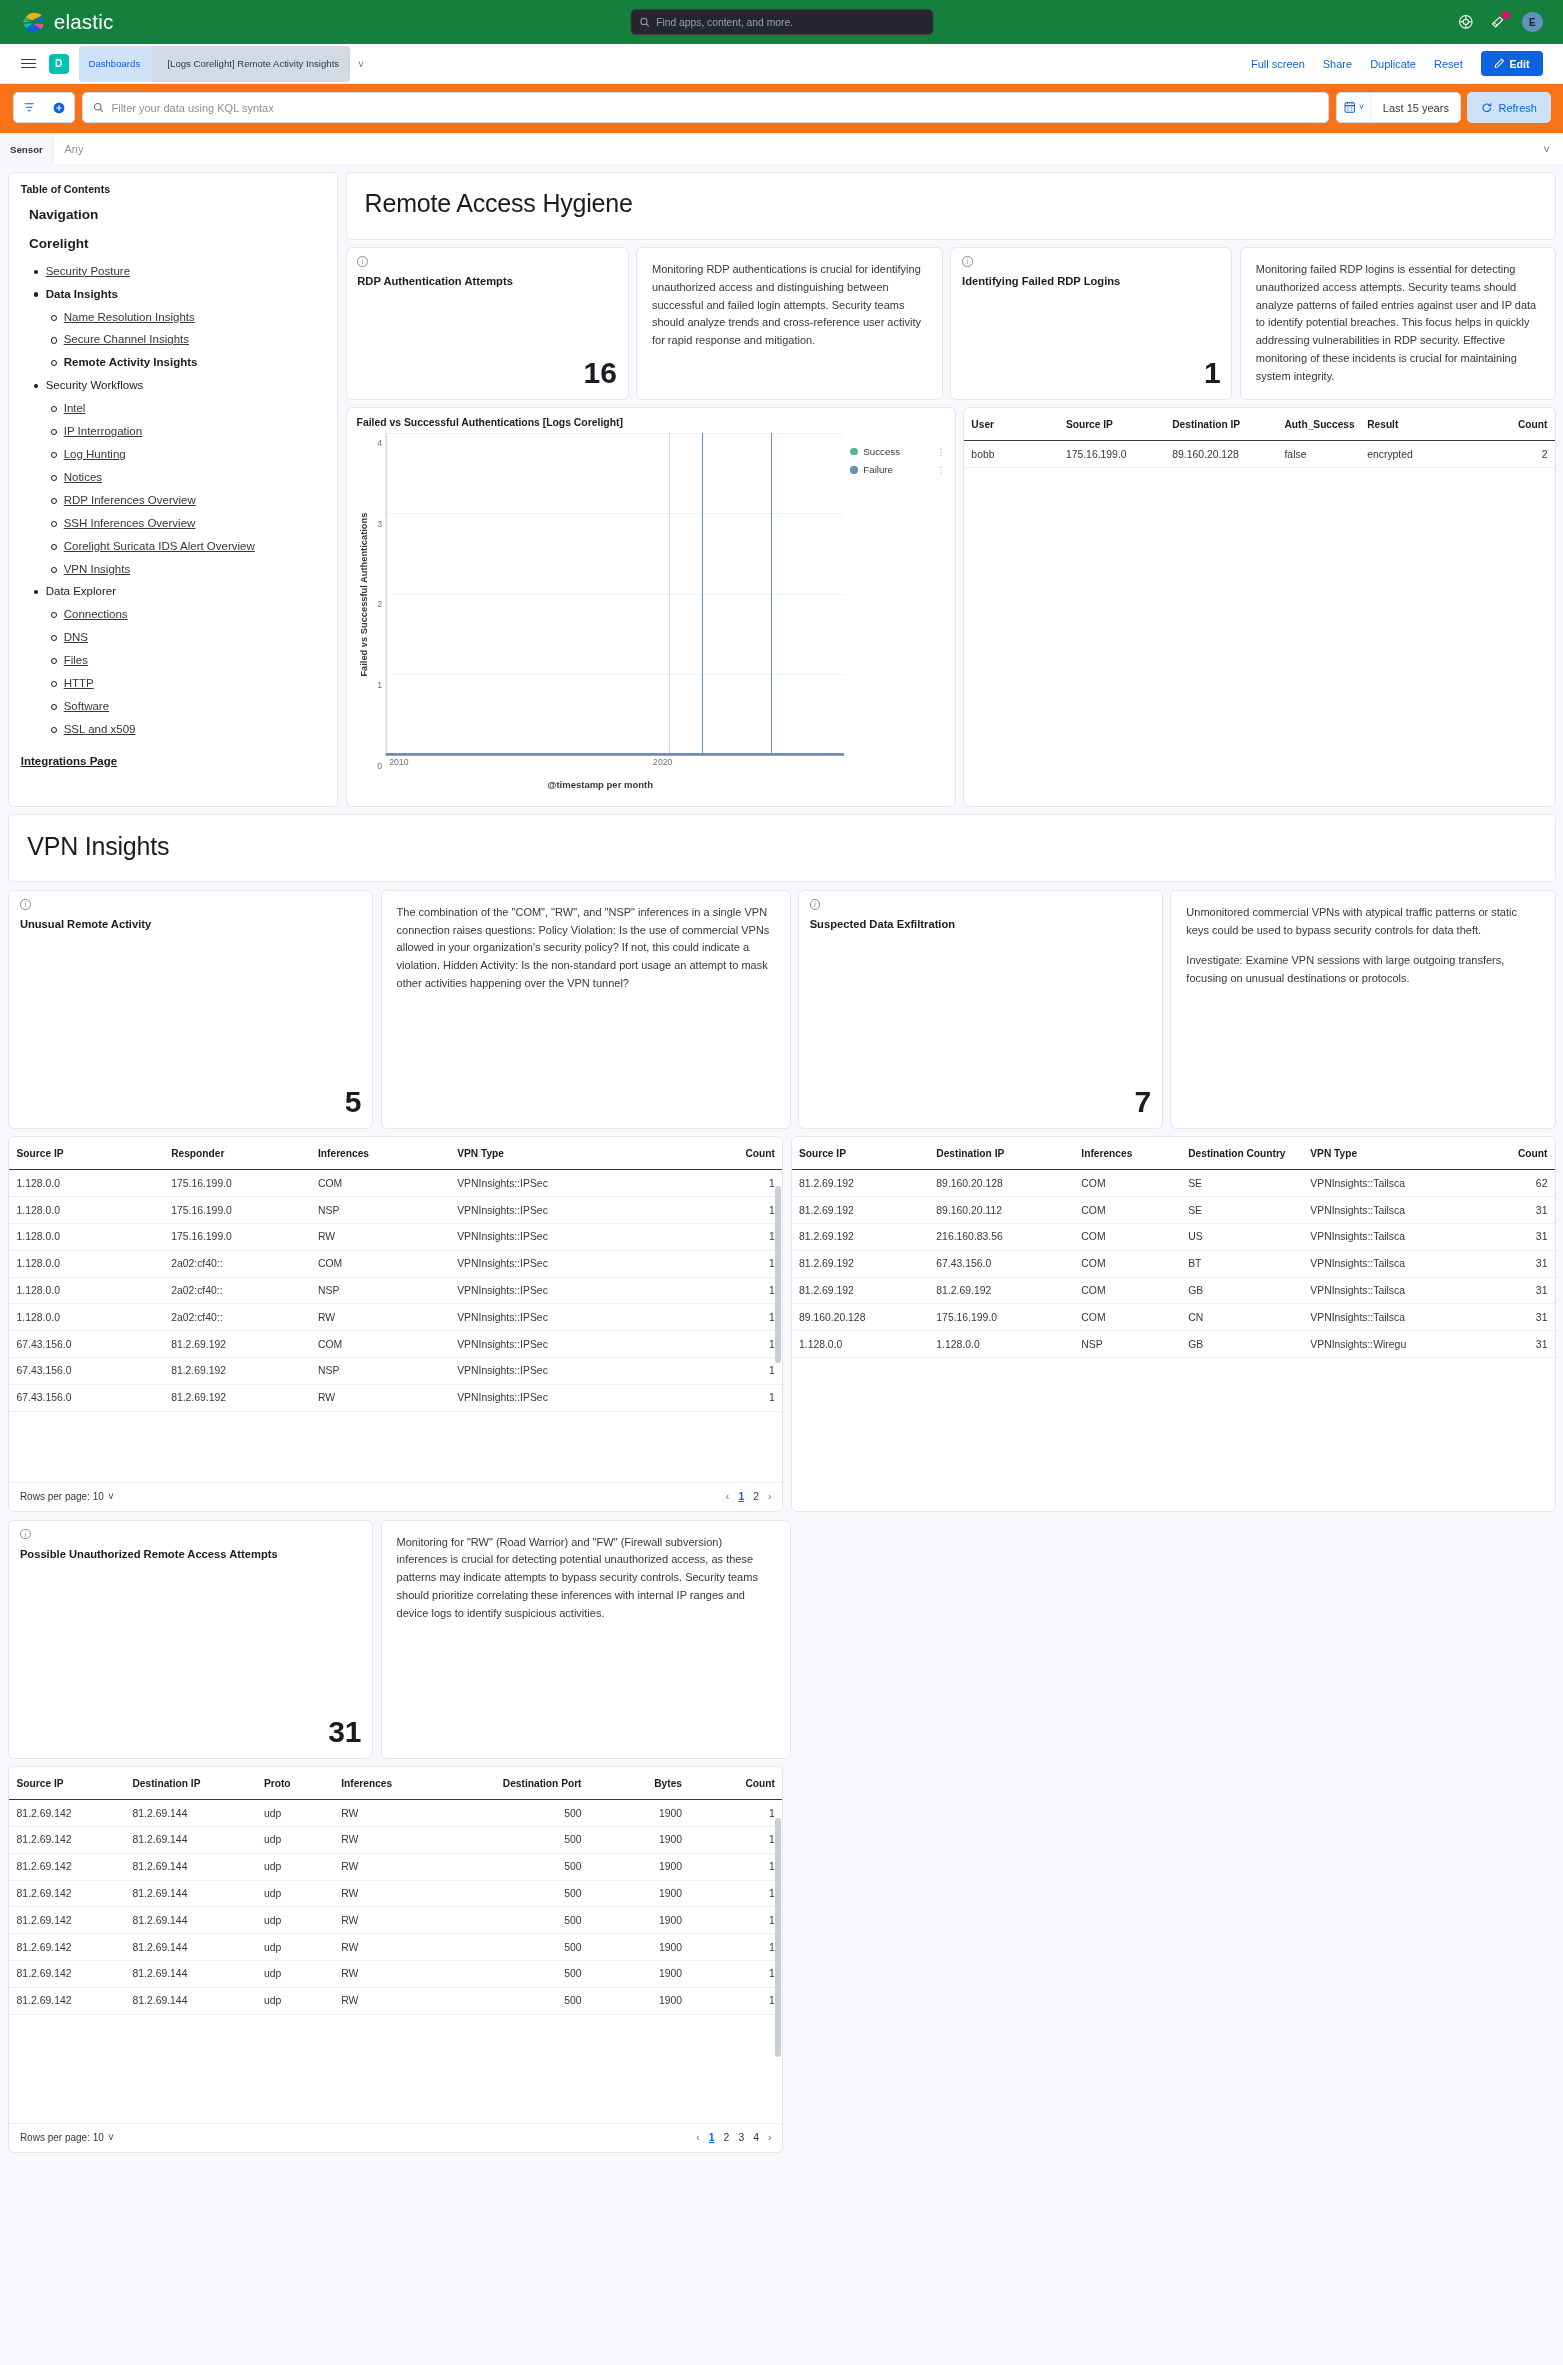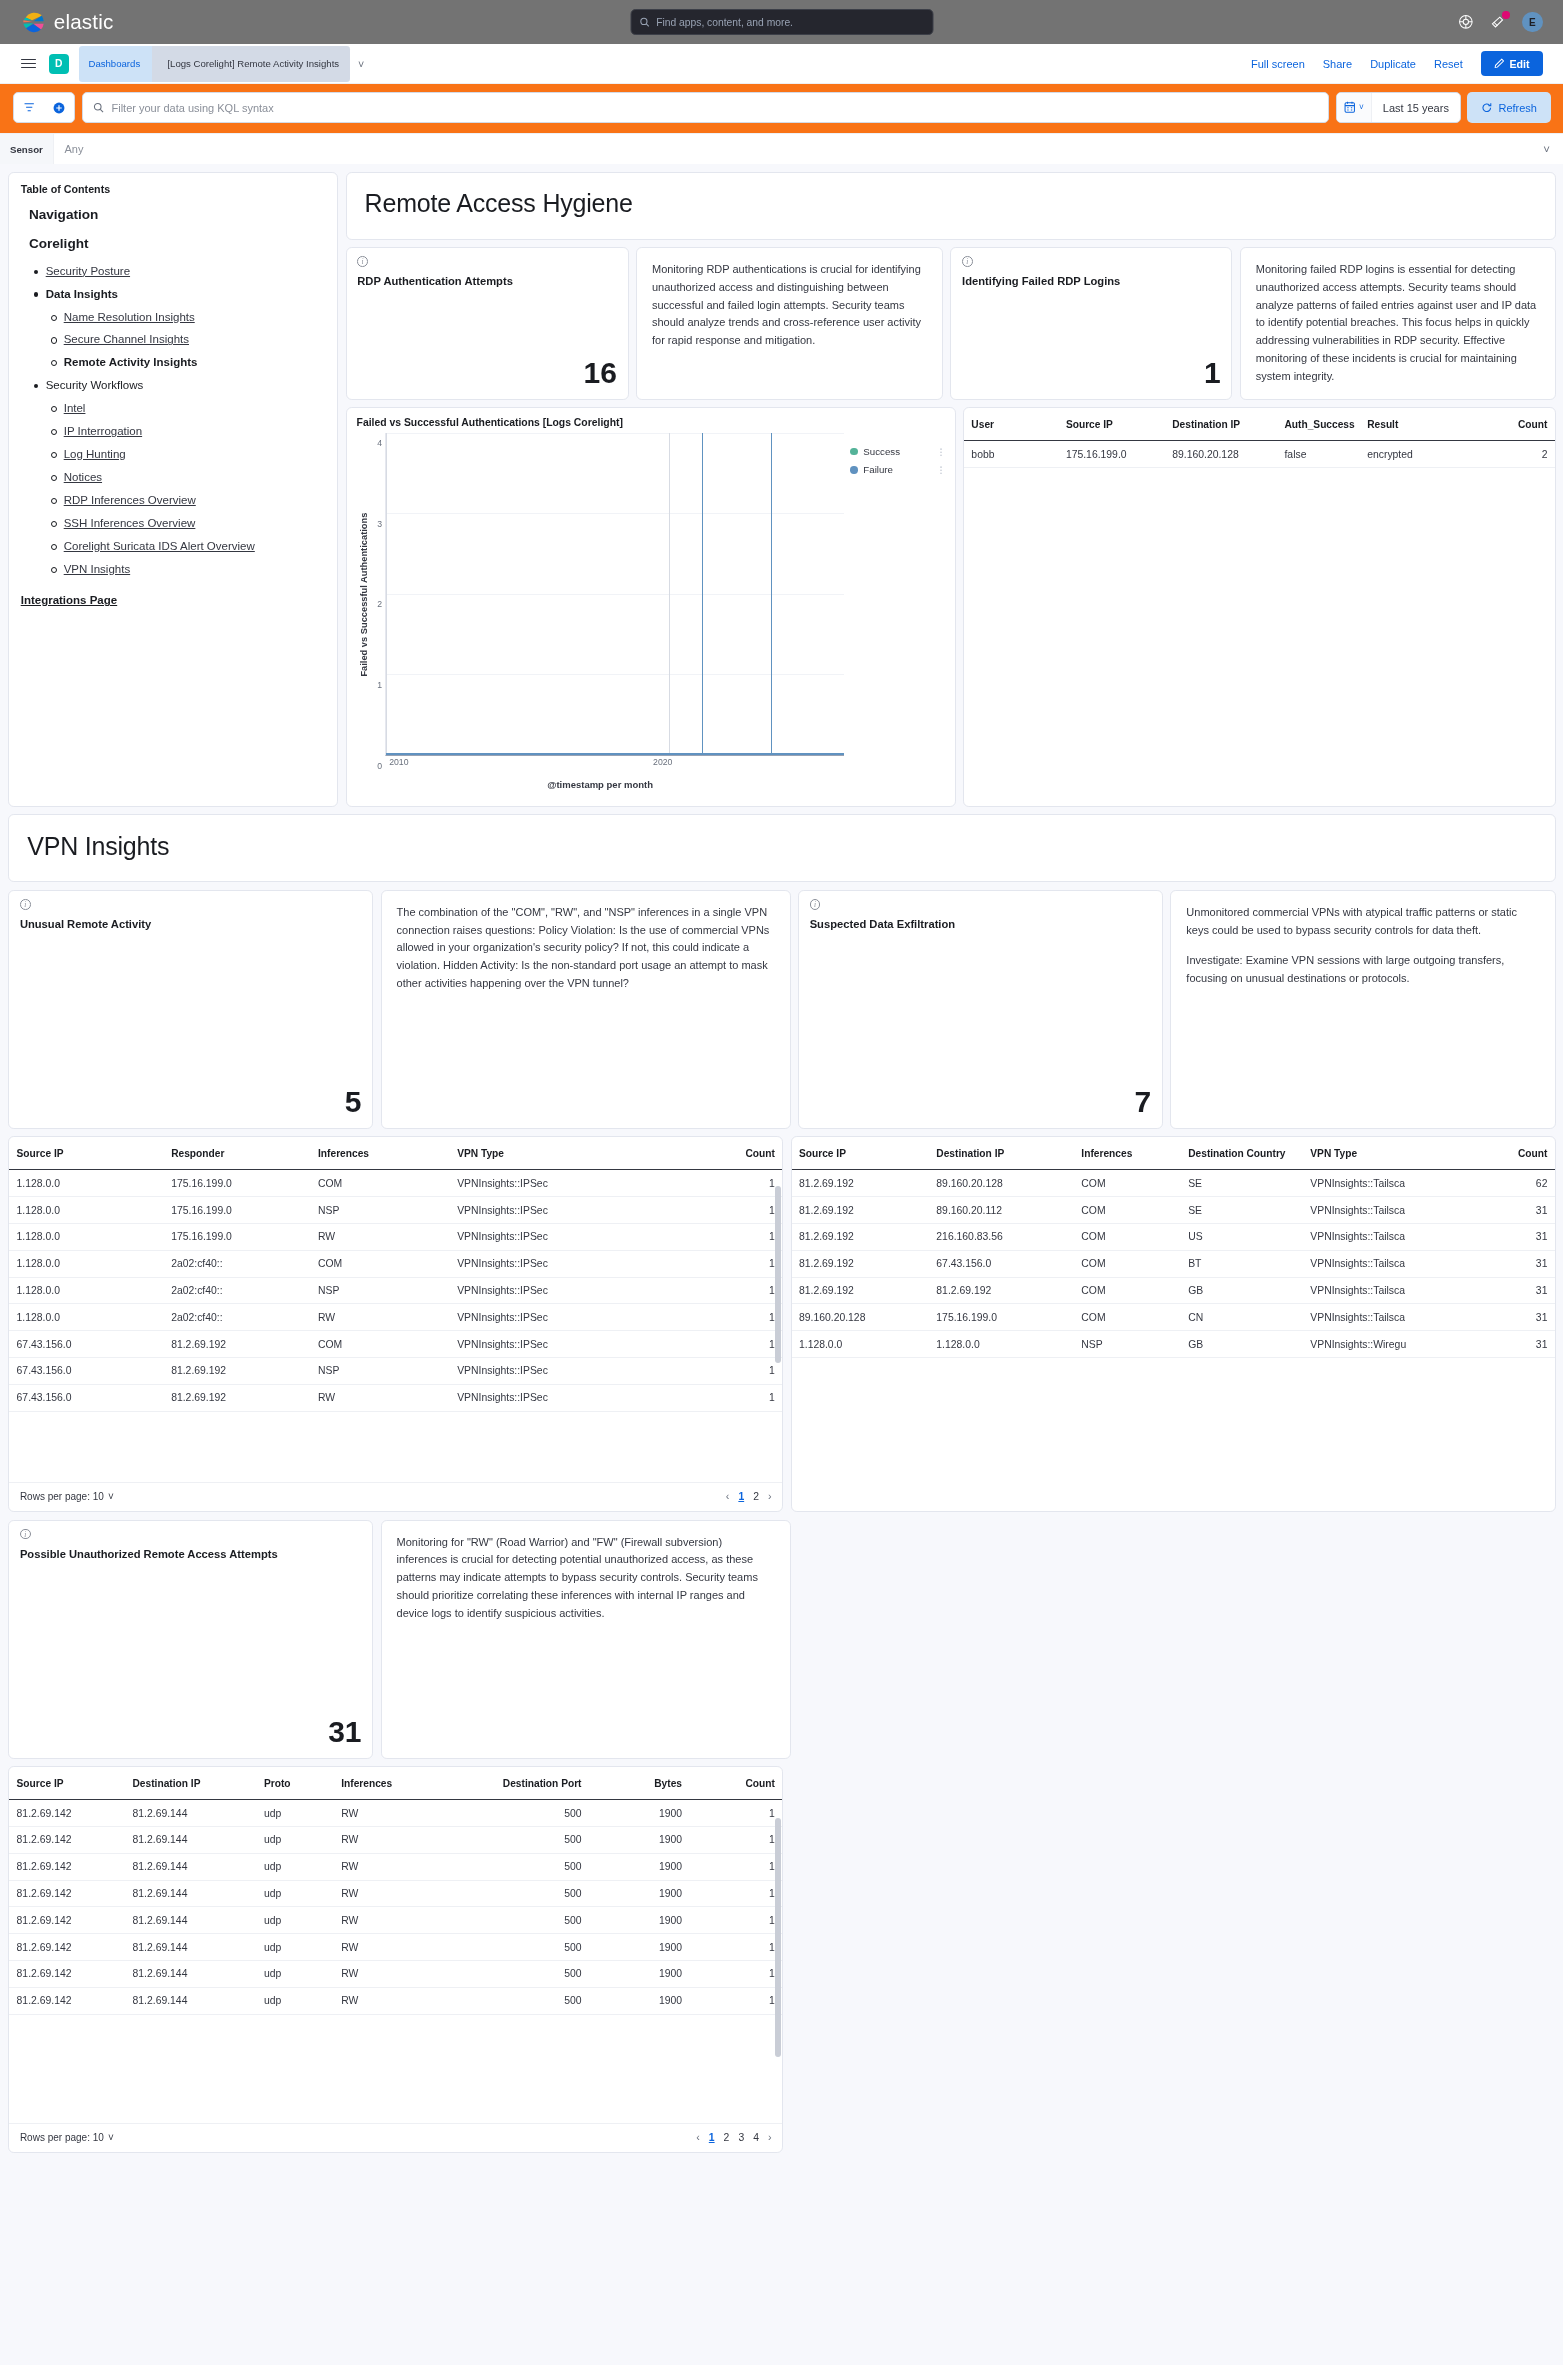"elastic" .chrome-bar { background: #737373 -> #15803d }
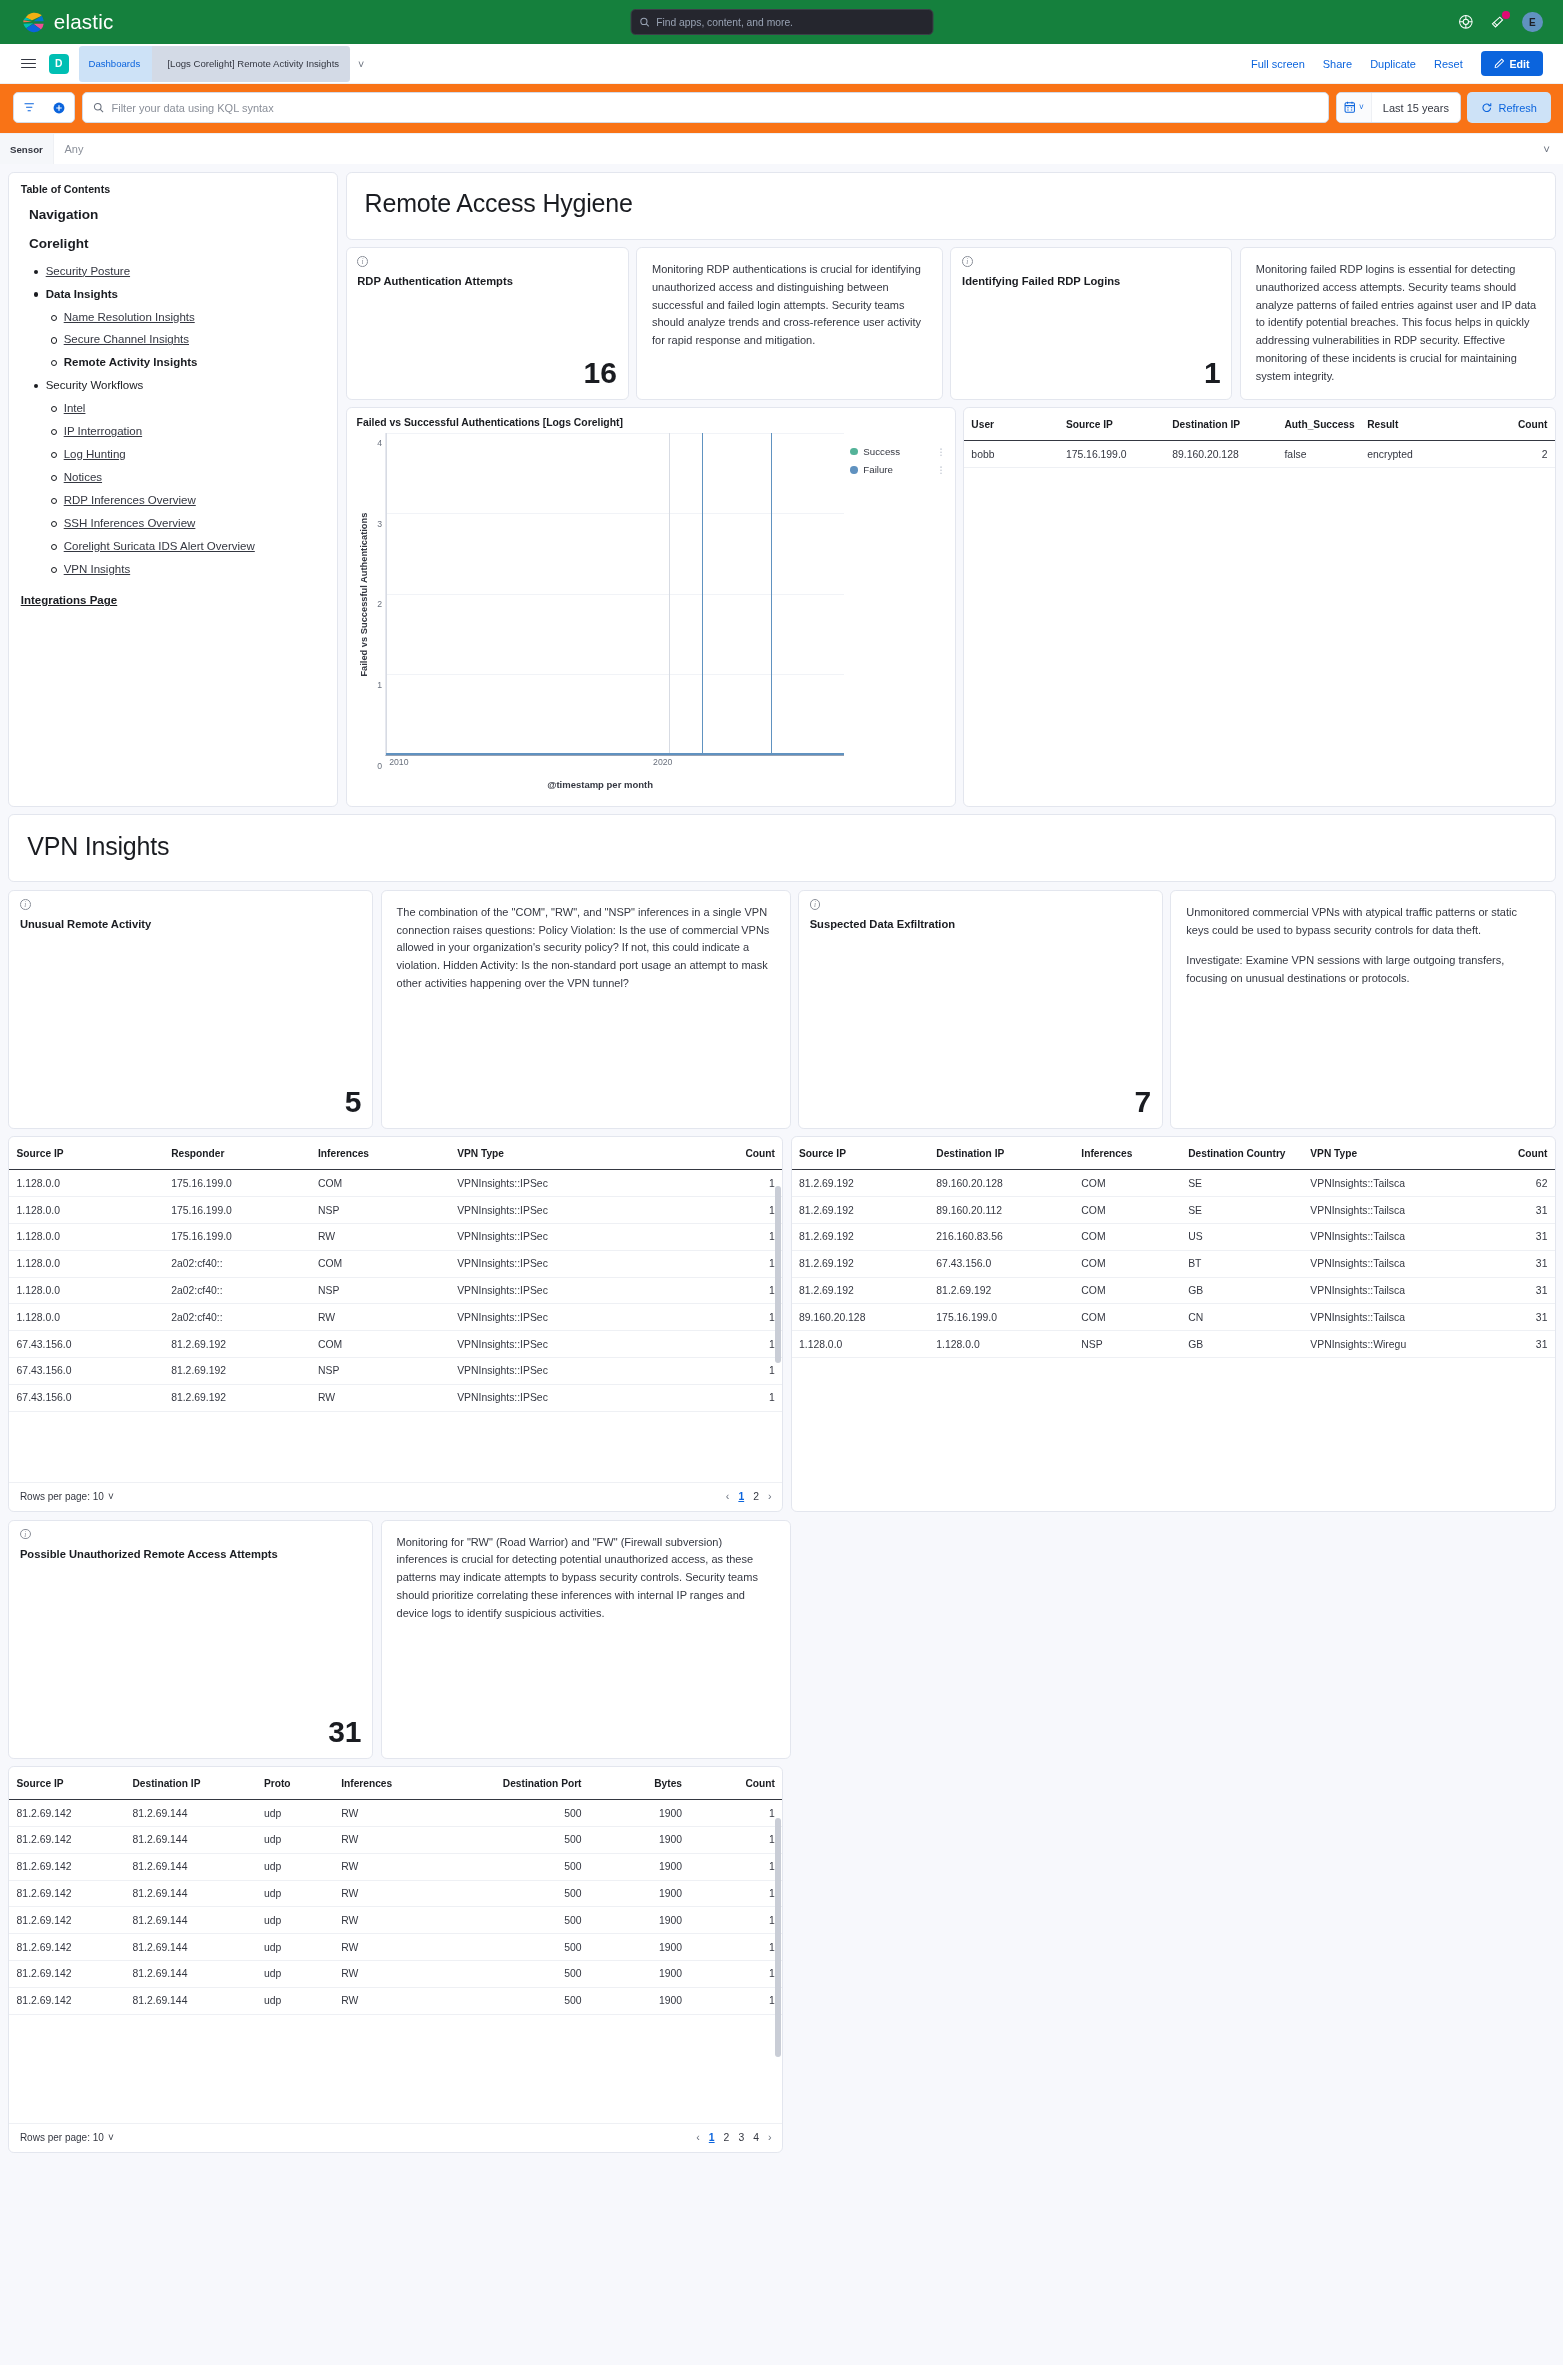"Data Explorer" li.bullet { html: none -> <li> <span>Data Explorer</span> <ul> <li><span>Connections</span></li> <li><span>DNS</span></li> <li><span>Files</span></li> <li><span>HTTP</span></li> <li><span>Software</span></li> <li><span>SSL and x509</span></li> </ul> </li> }
